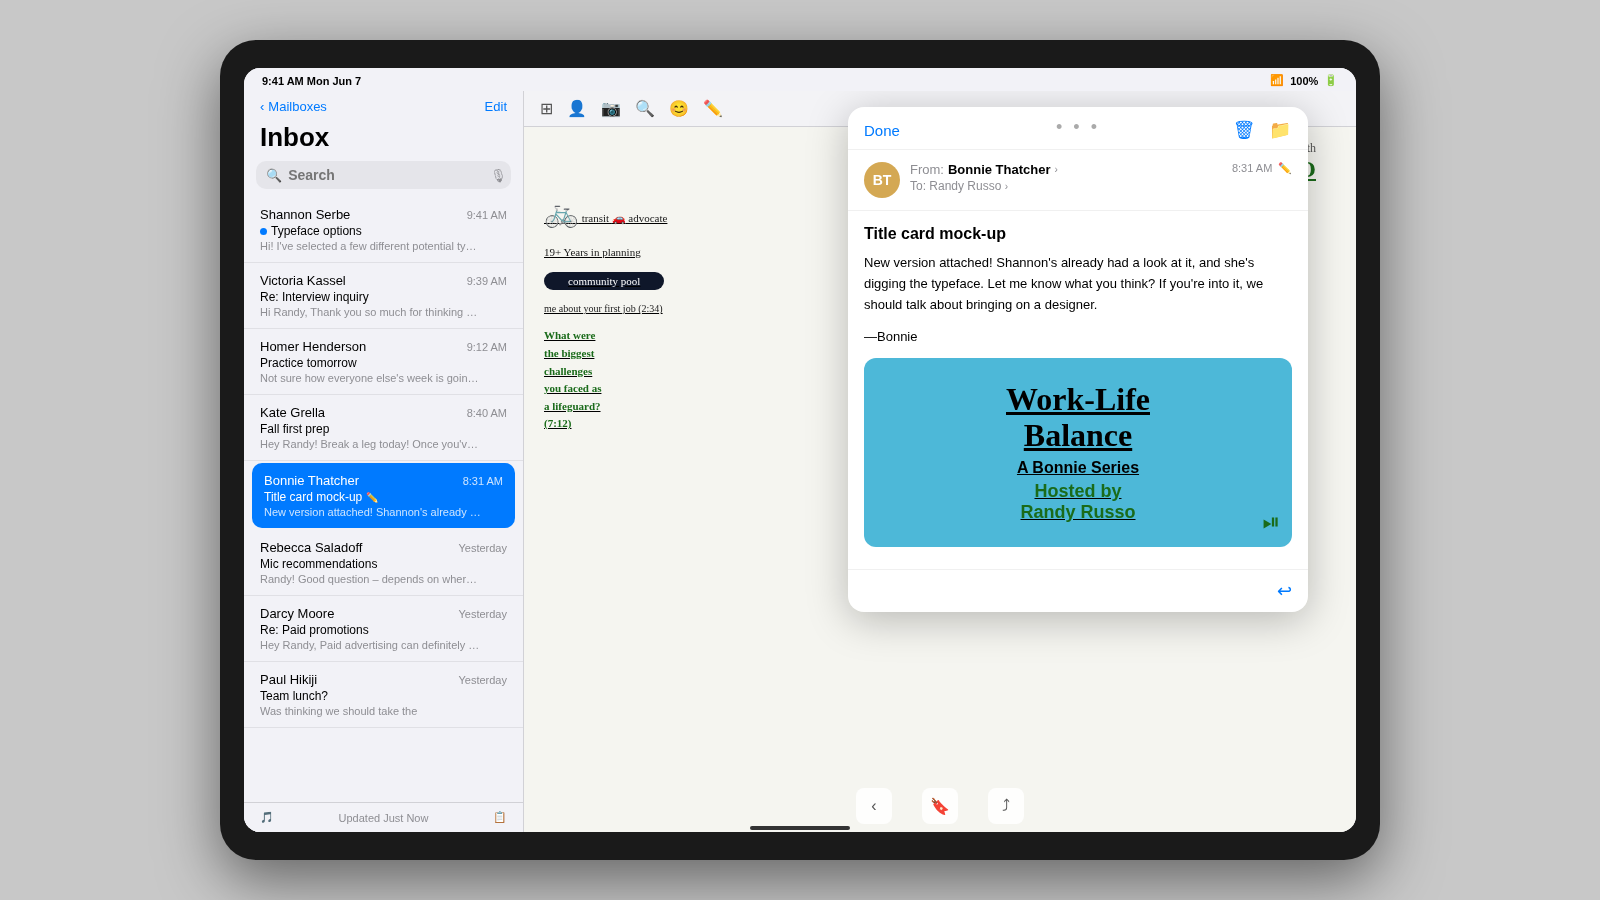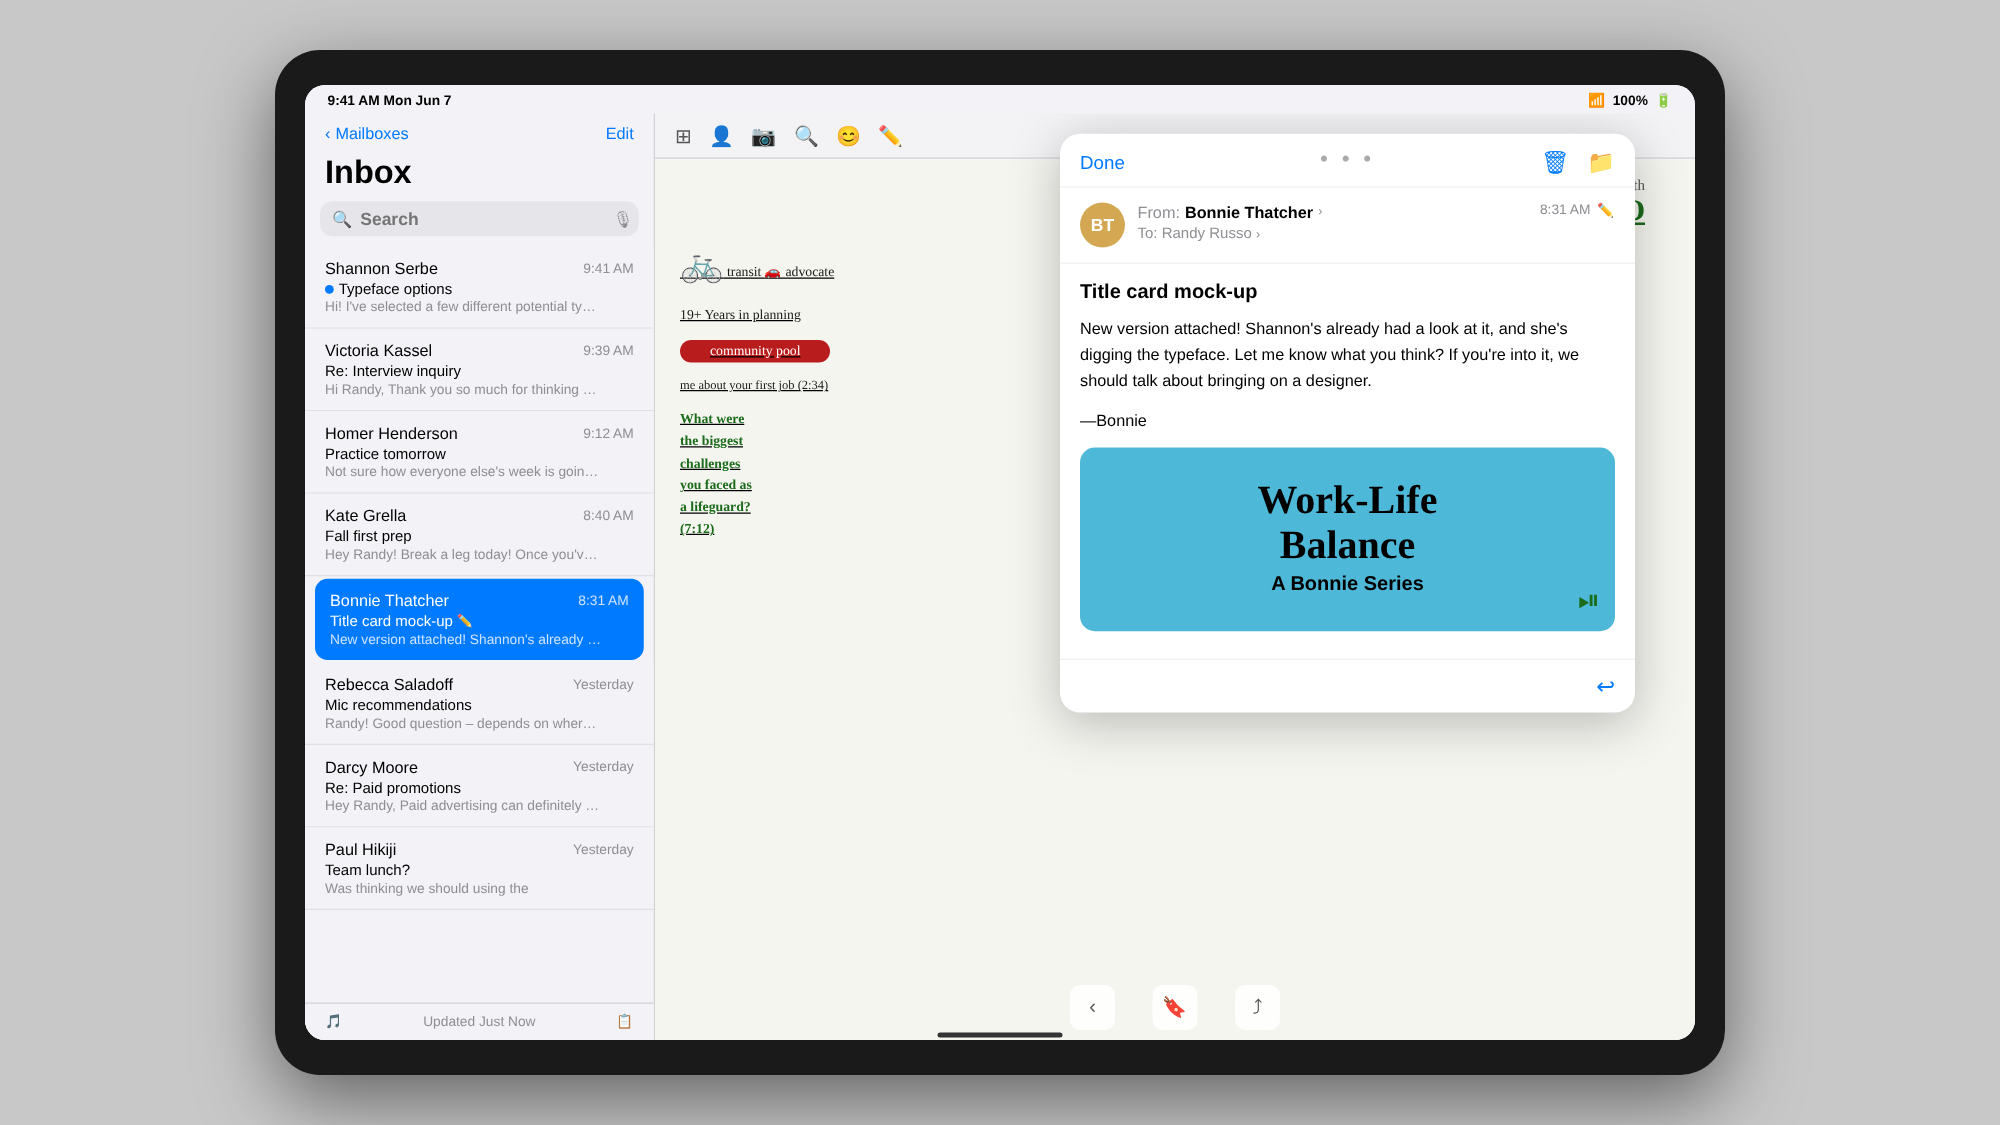"community pool" span { background: #b91c1c -> #0f172a }
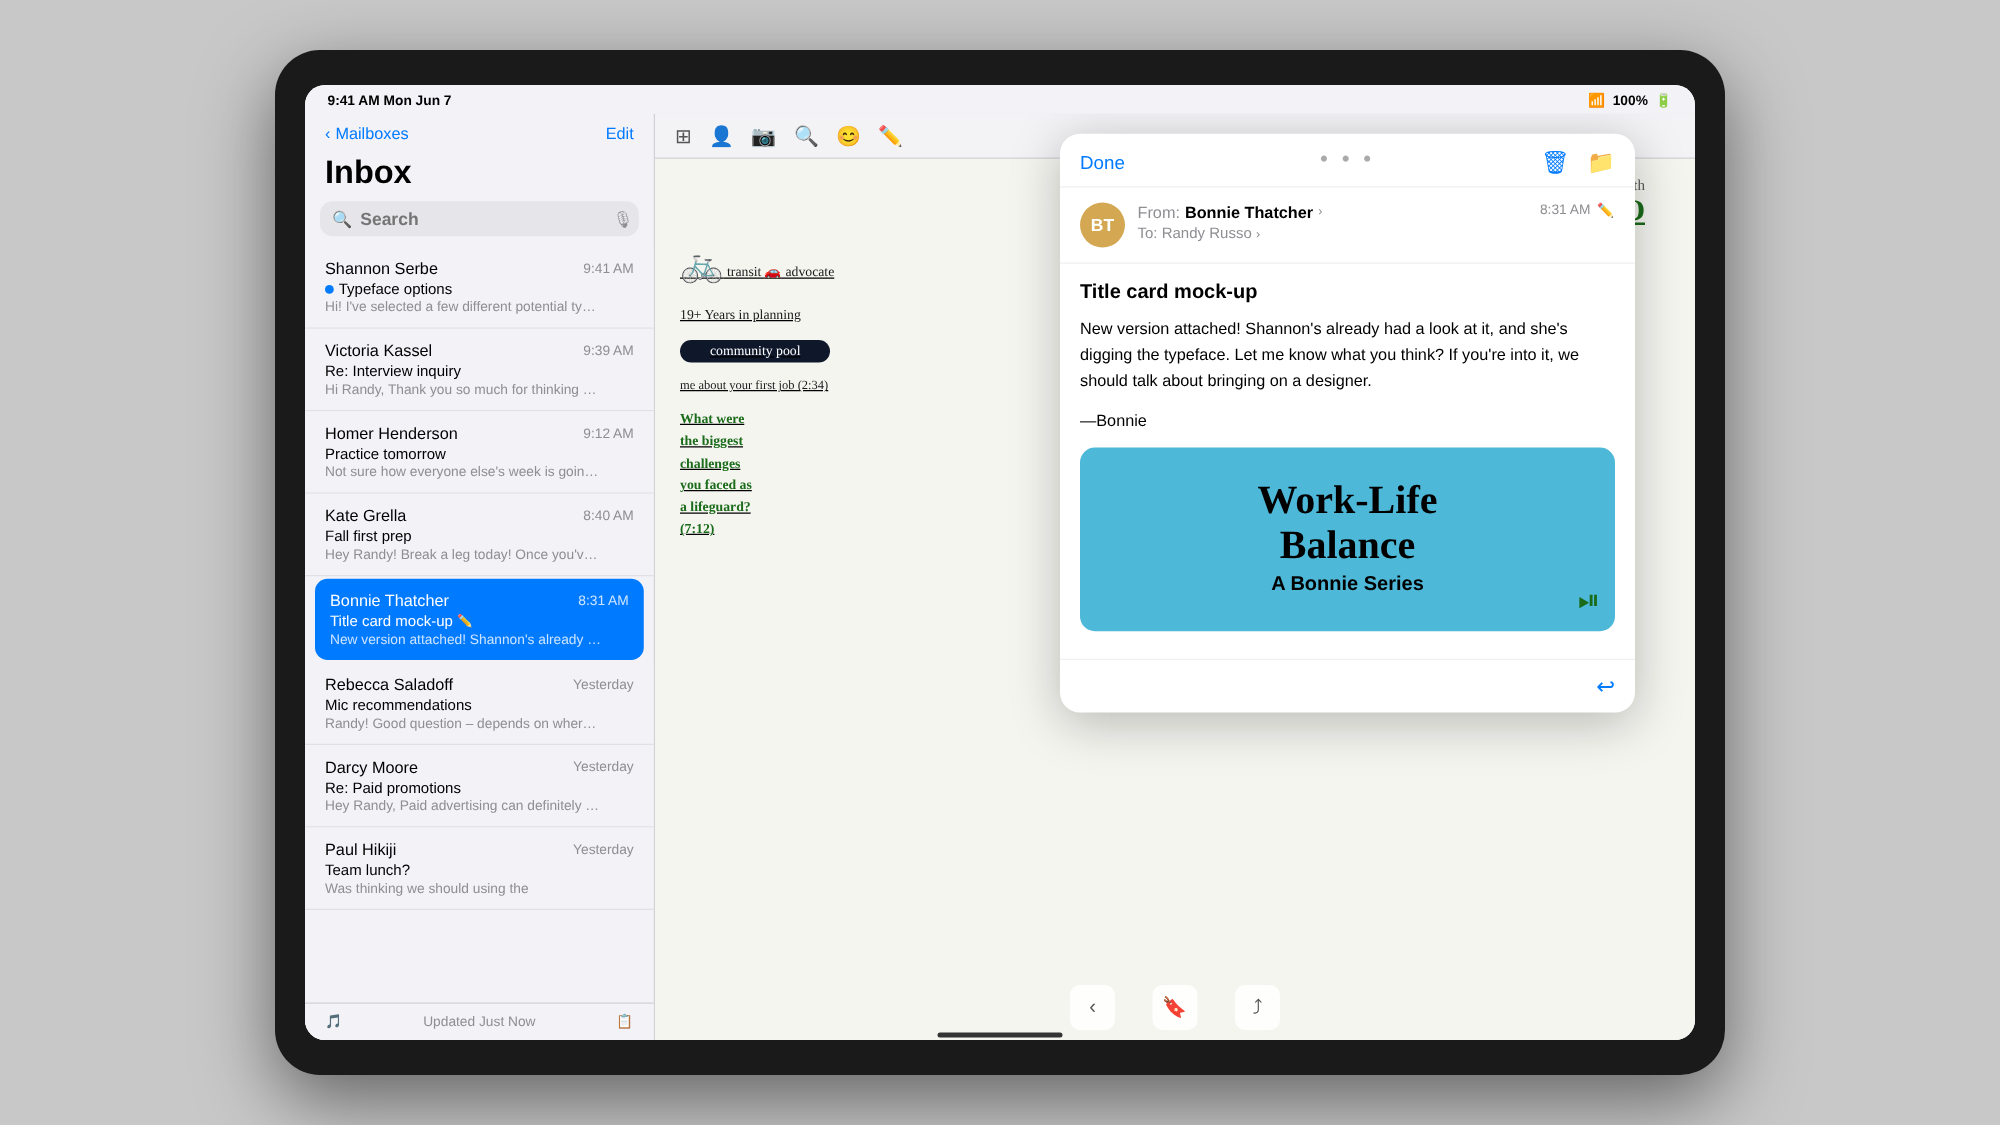"Work-Life" .podcast-card { text-decoration: none -> underline }
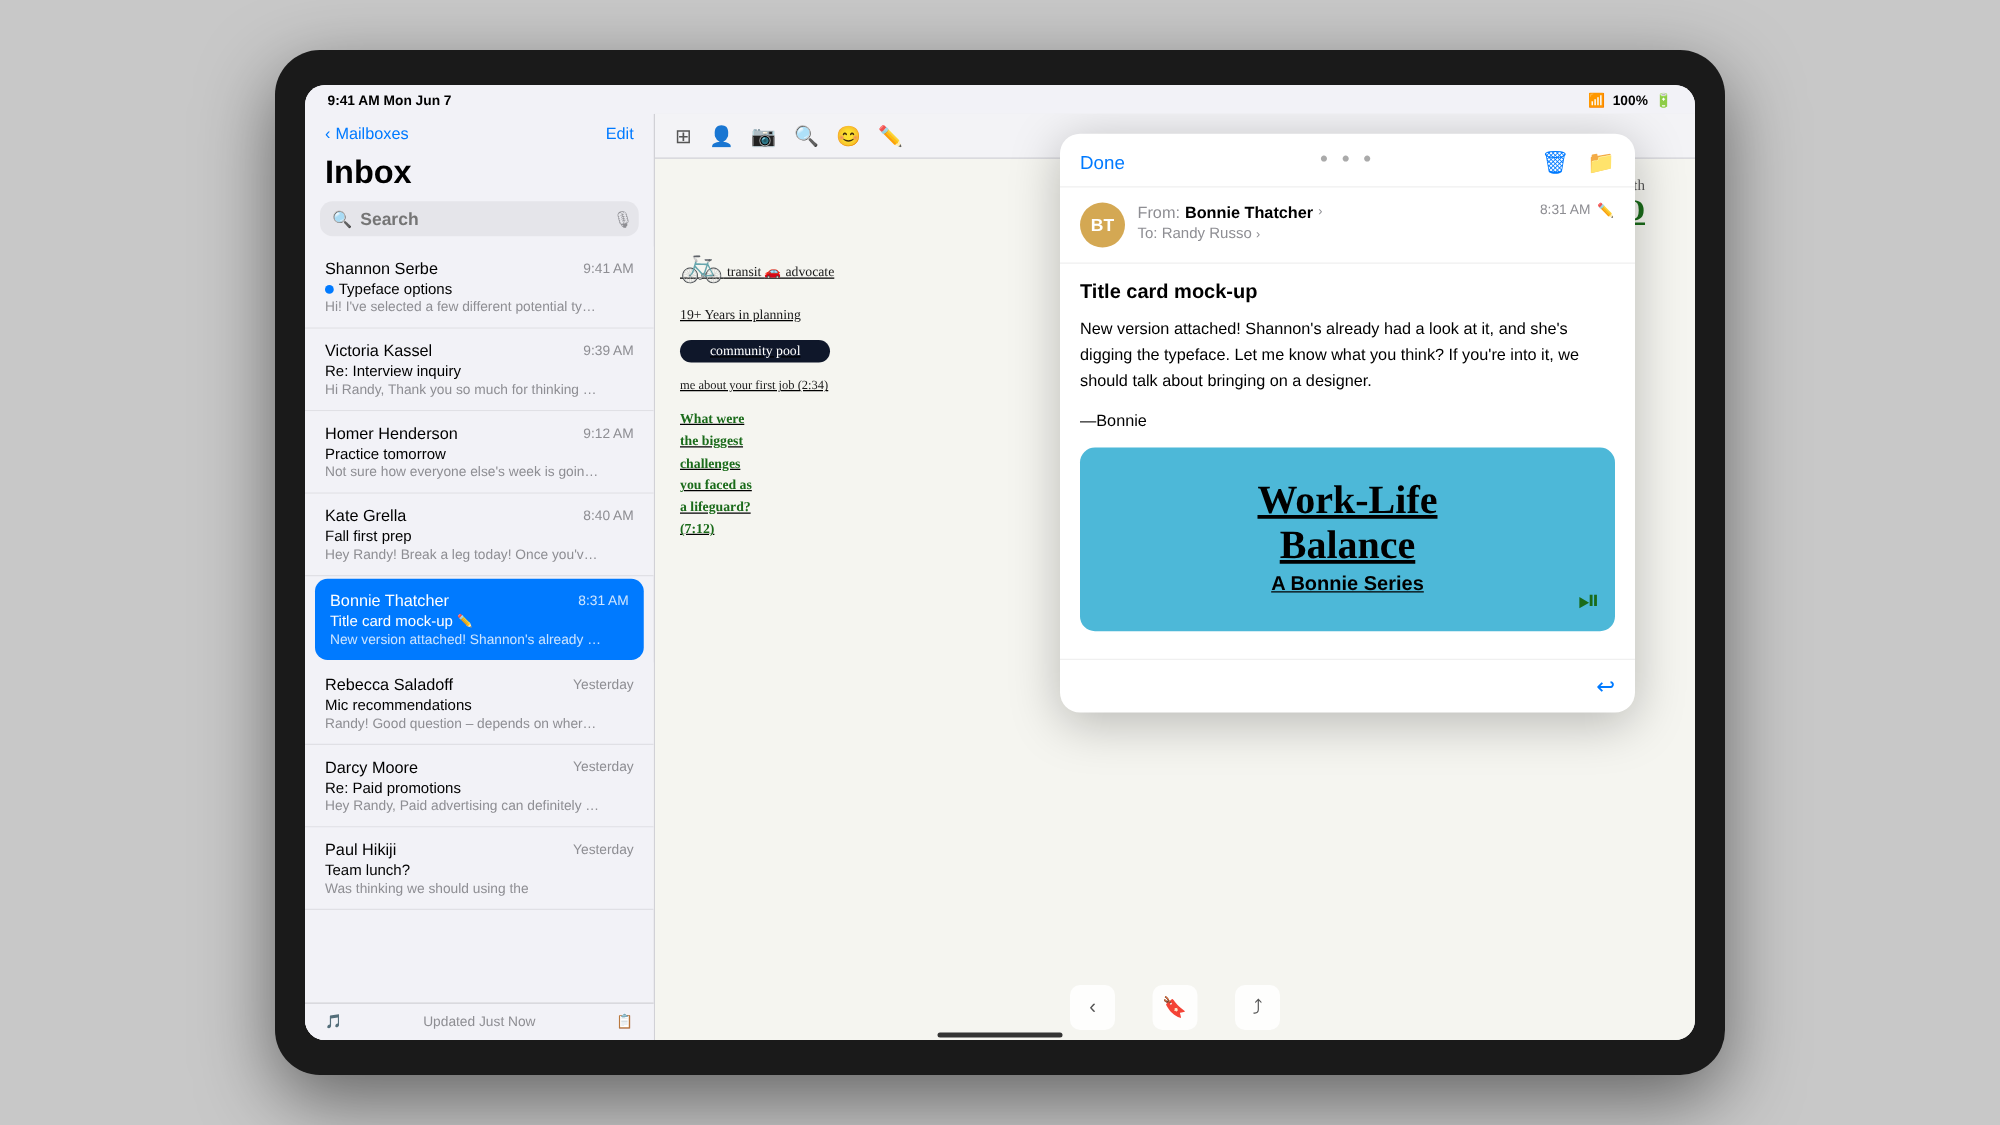"Hosted by" div.podcast-hosted { html: none -> <div> <span>Hosted by</span><br> <span>Randy Russo</span> </div> }
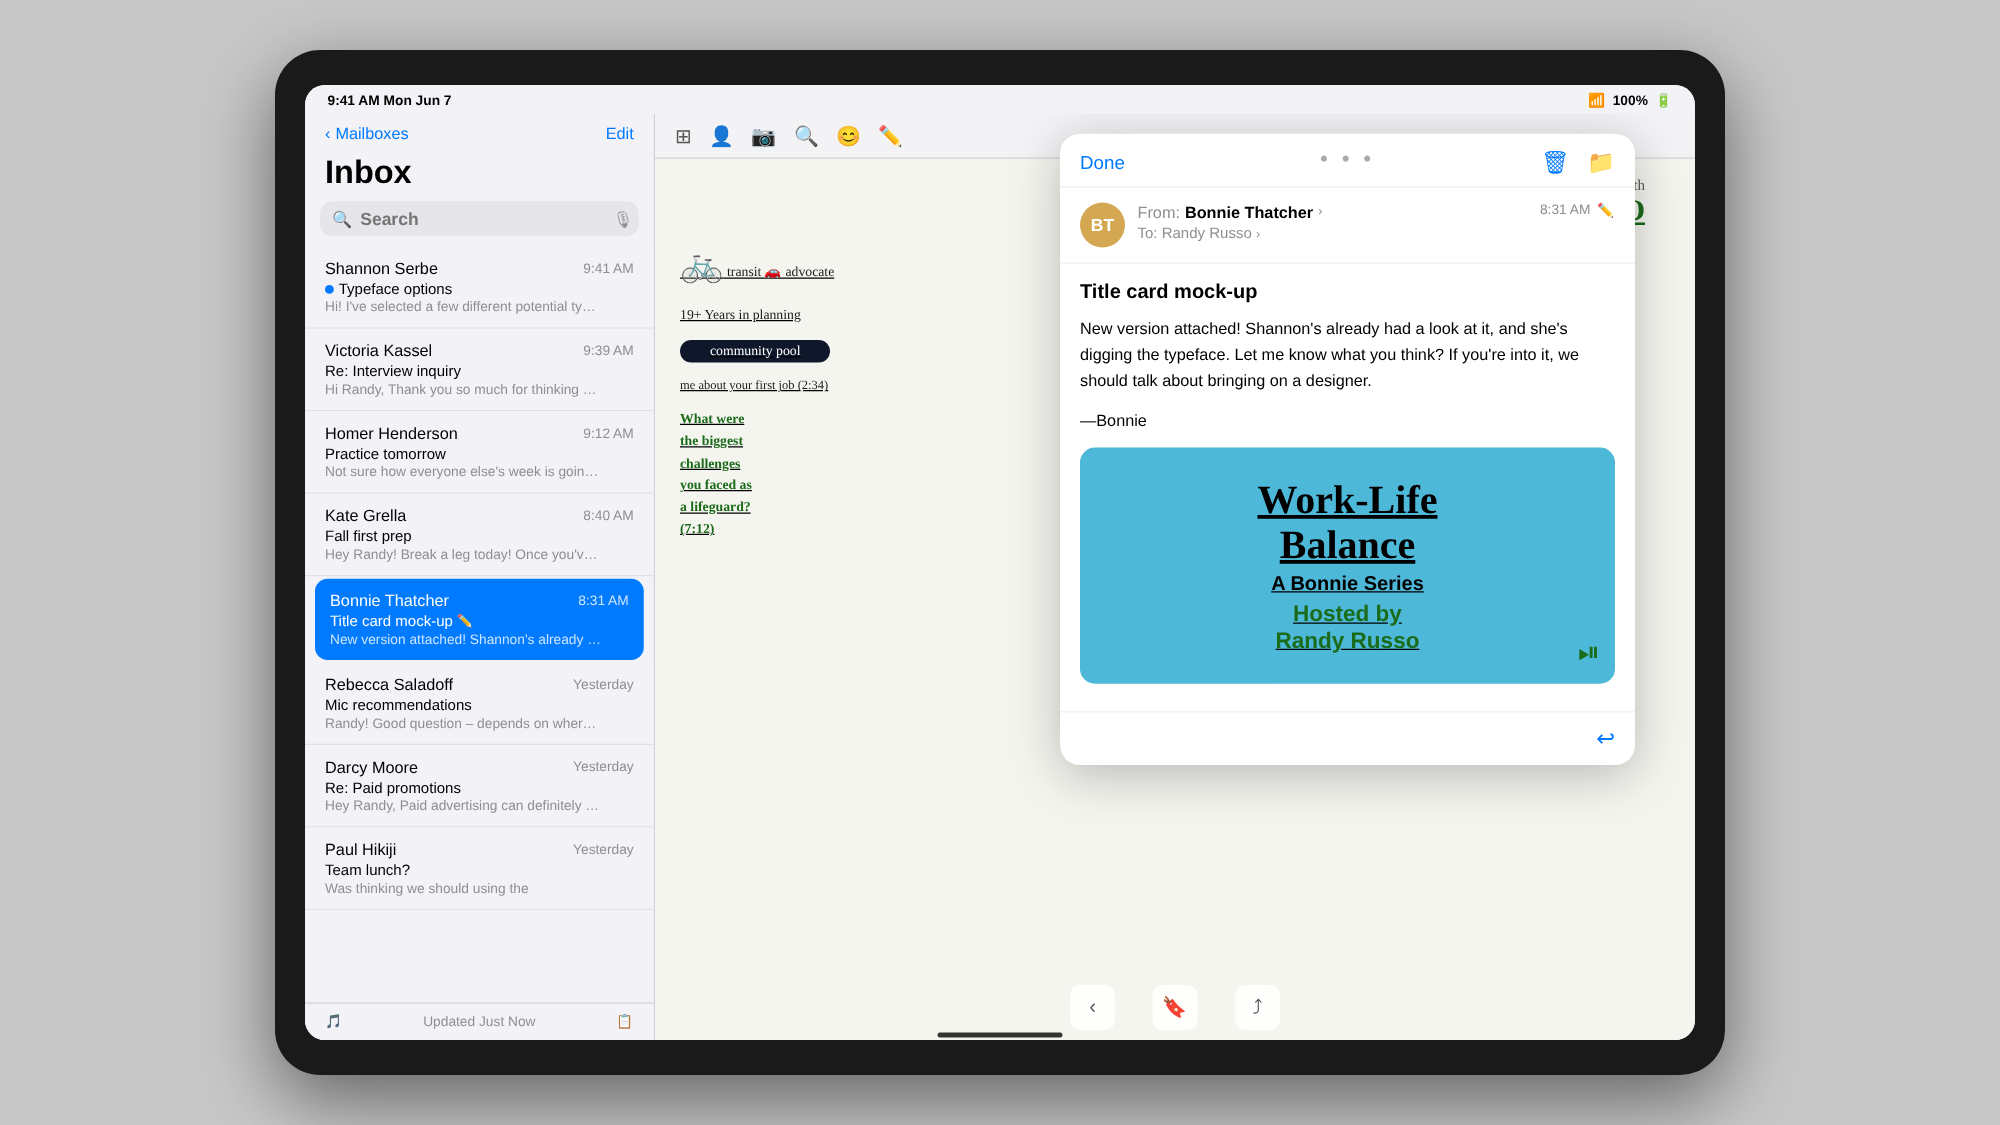"Was thinking we should using" div.email-preview { text: using -> take }
